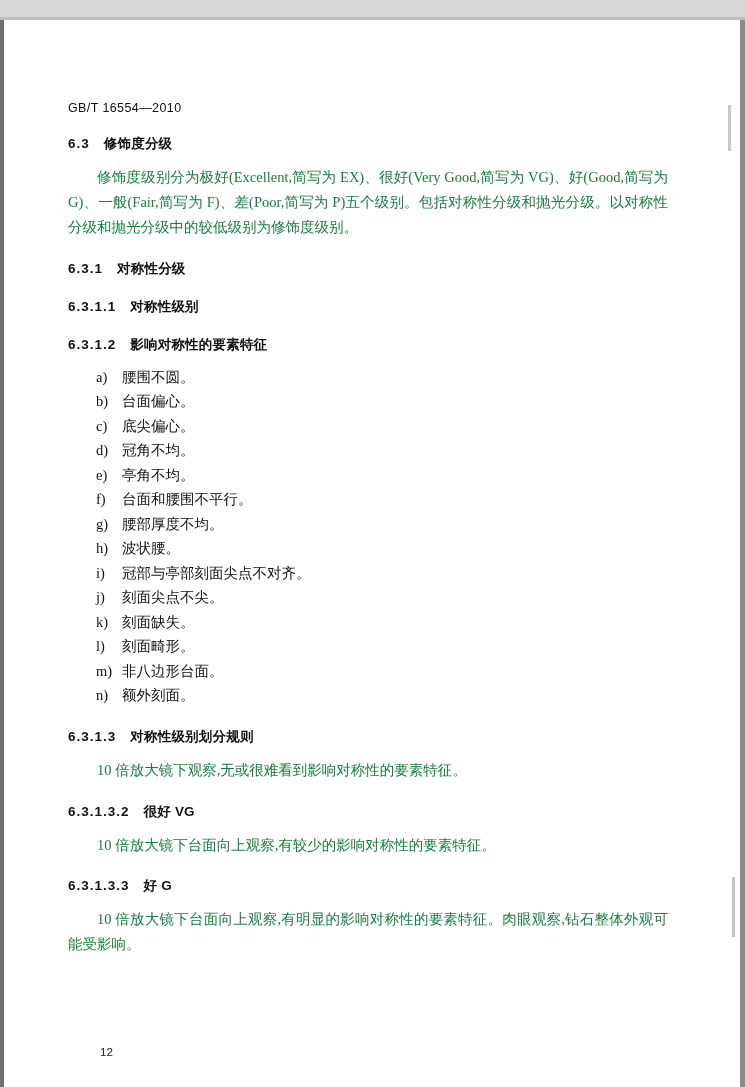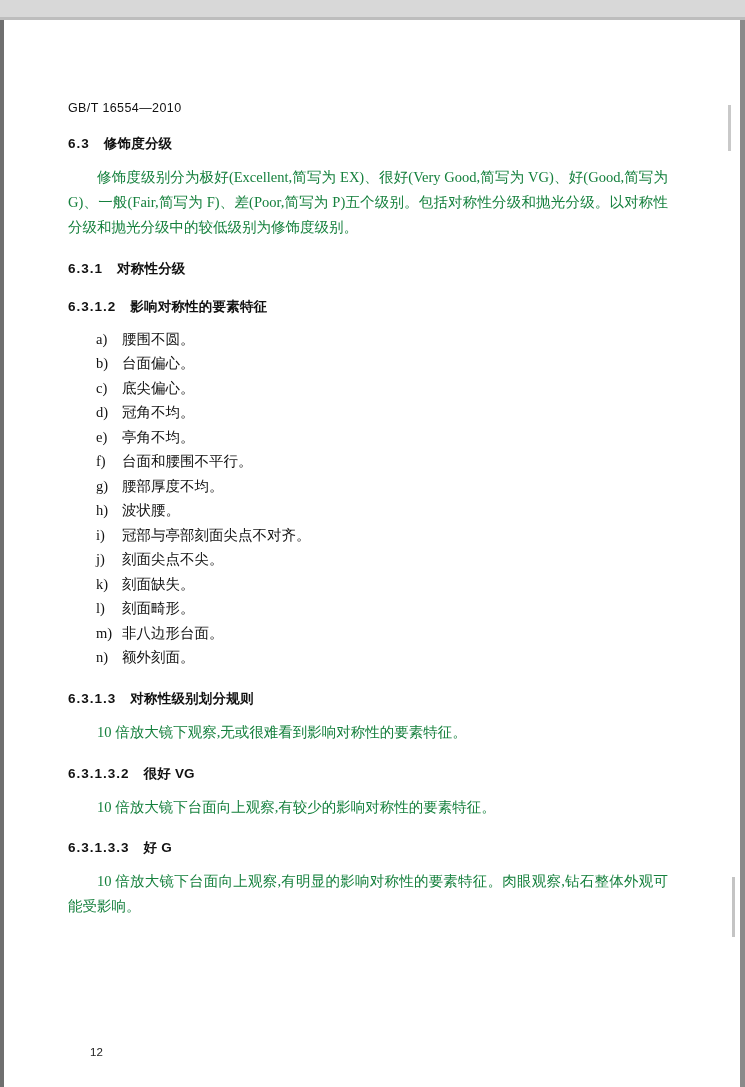"6.3.1.1 对称性级别" h4.heading { html: none -> <h4> <span>6.3.1.1</span><span>对称性级别</span> </h4> }
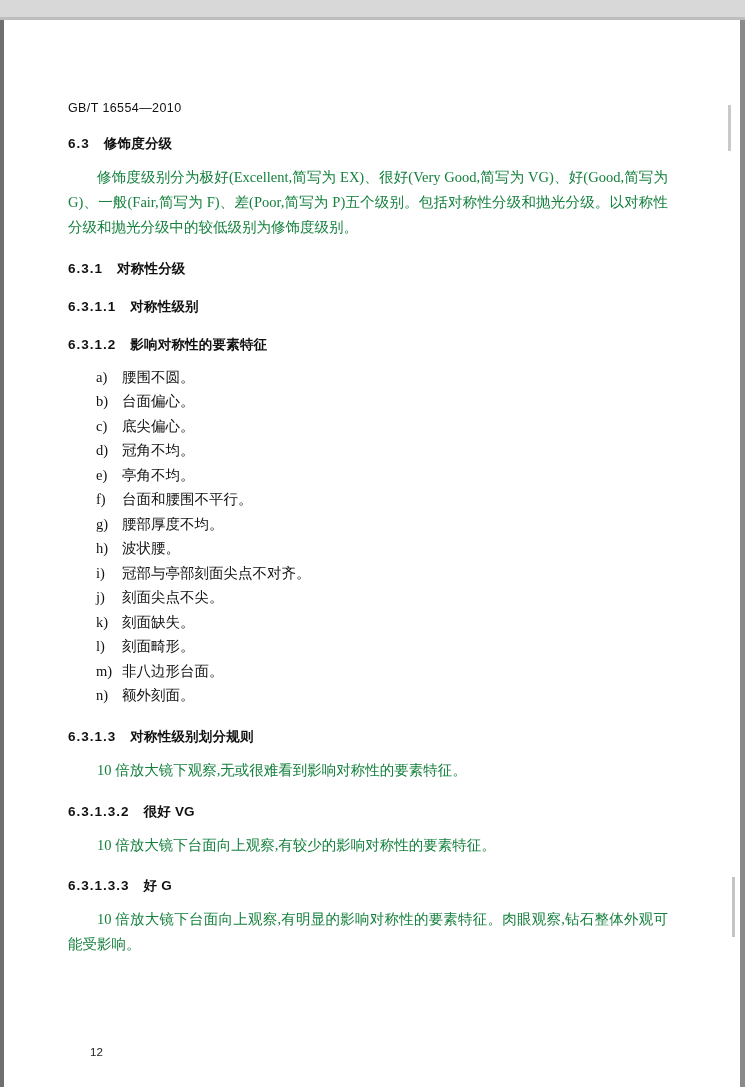"12" .page-num { left: 90px -> 100px }
